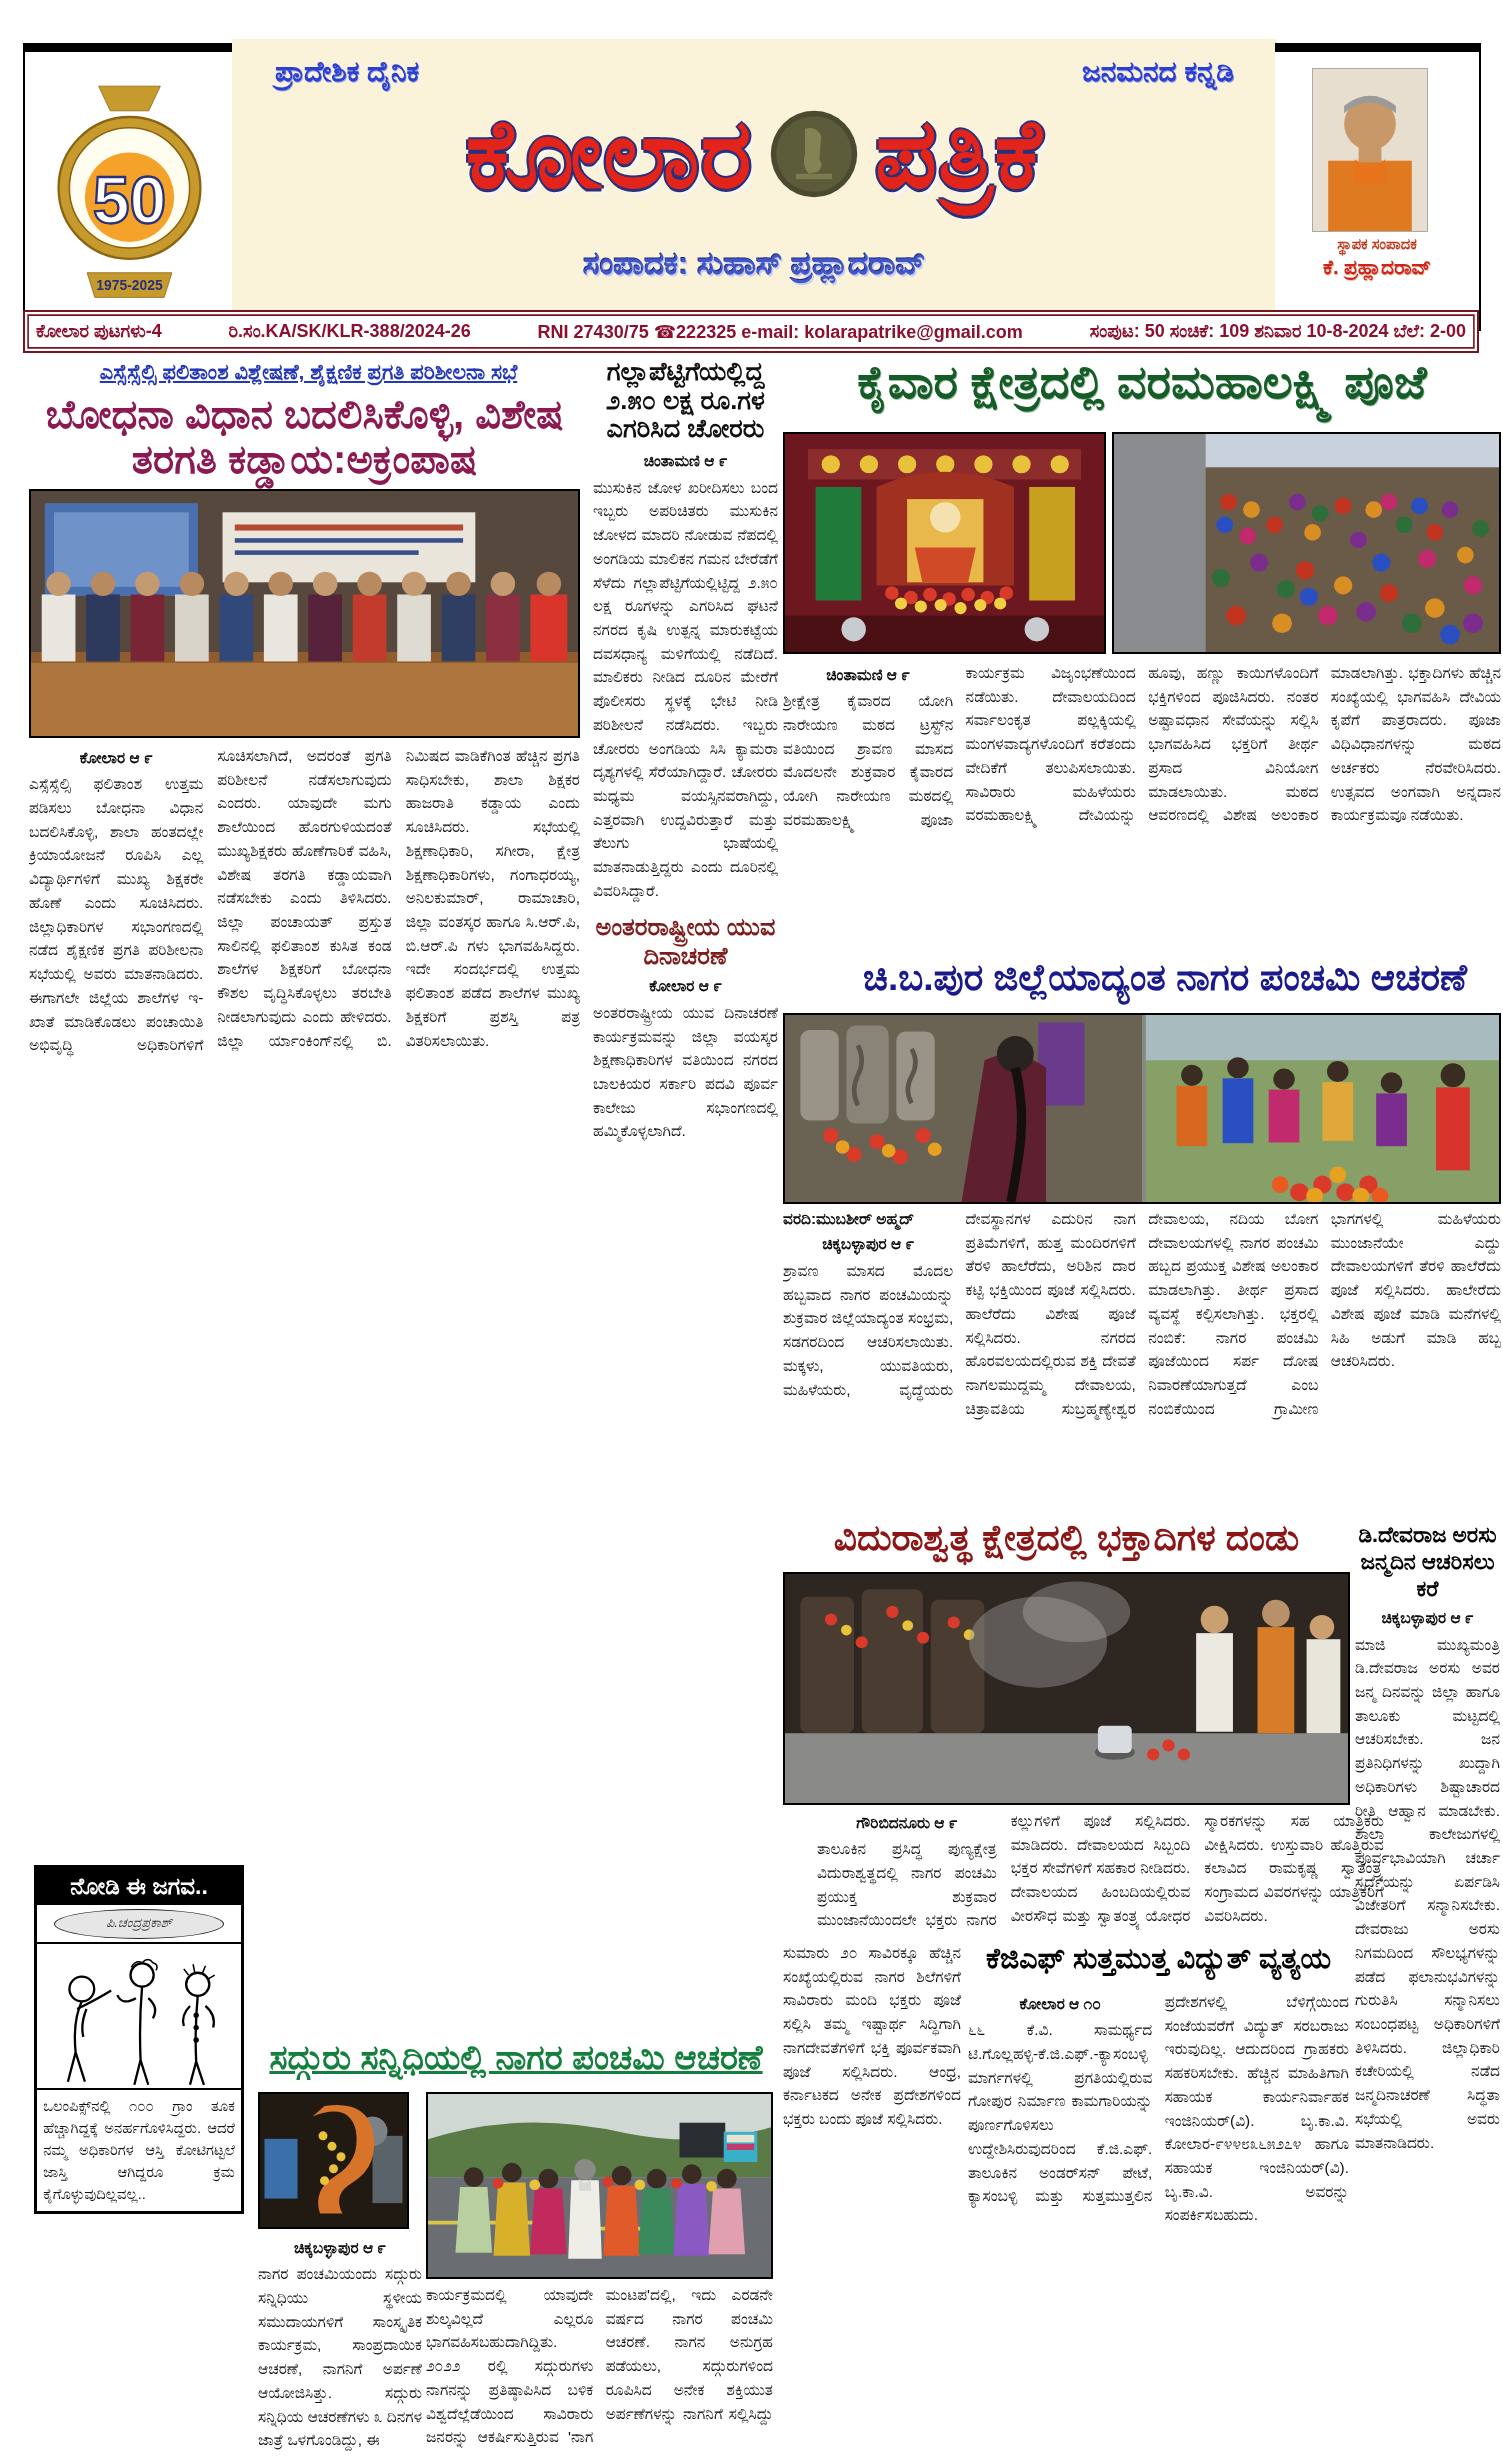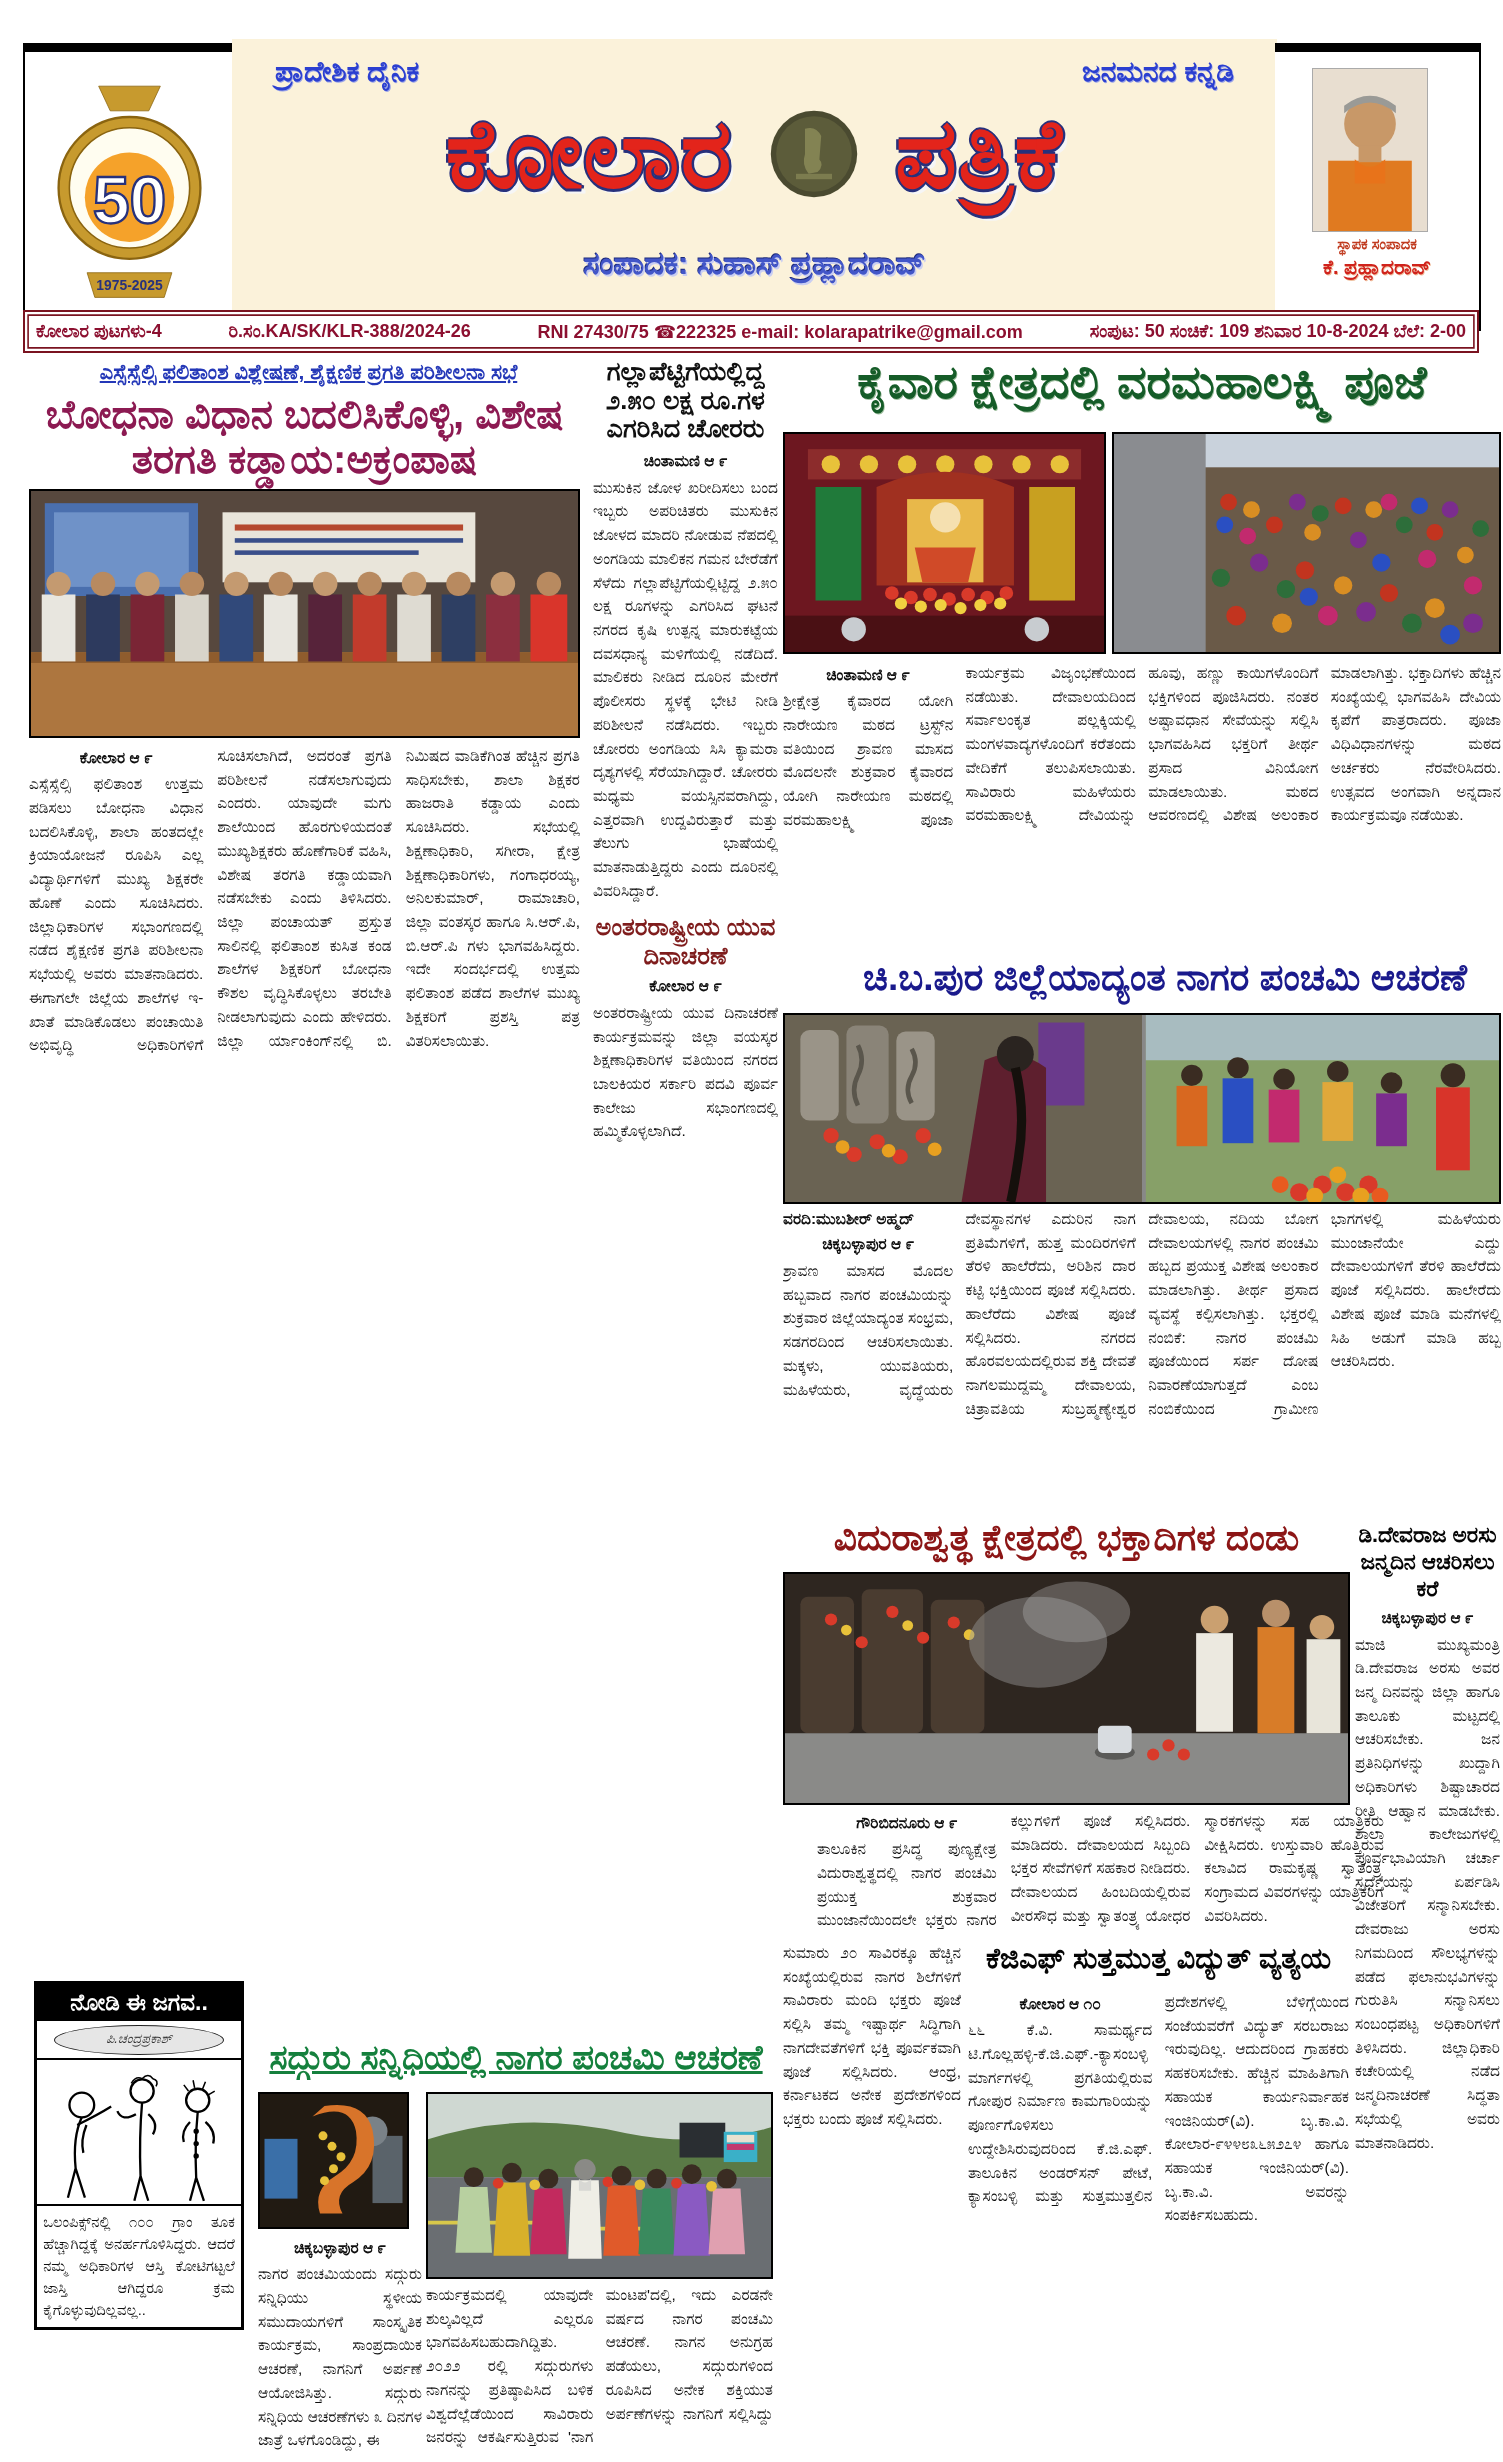"ಕೋಲಾರ" #title-row { gap: 36px -> 16px }
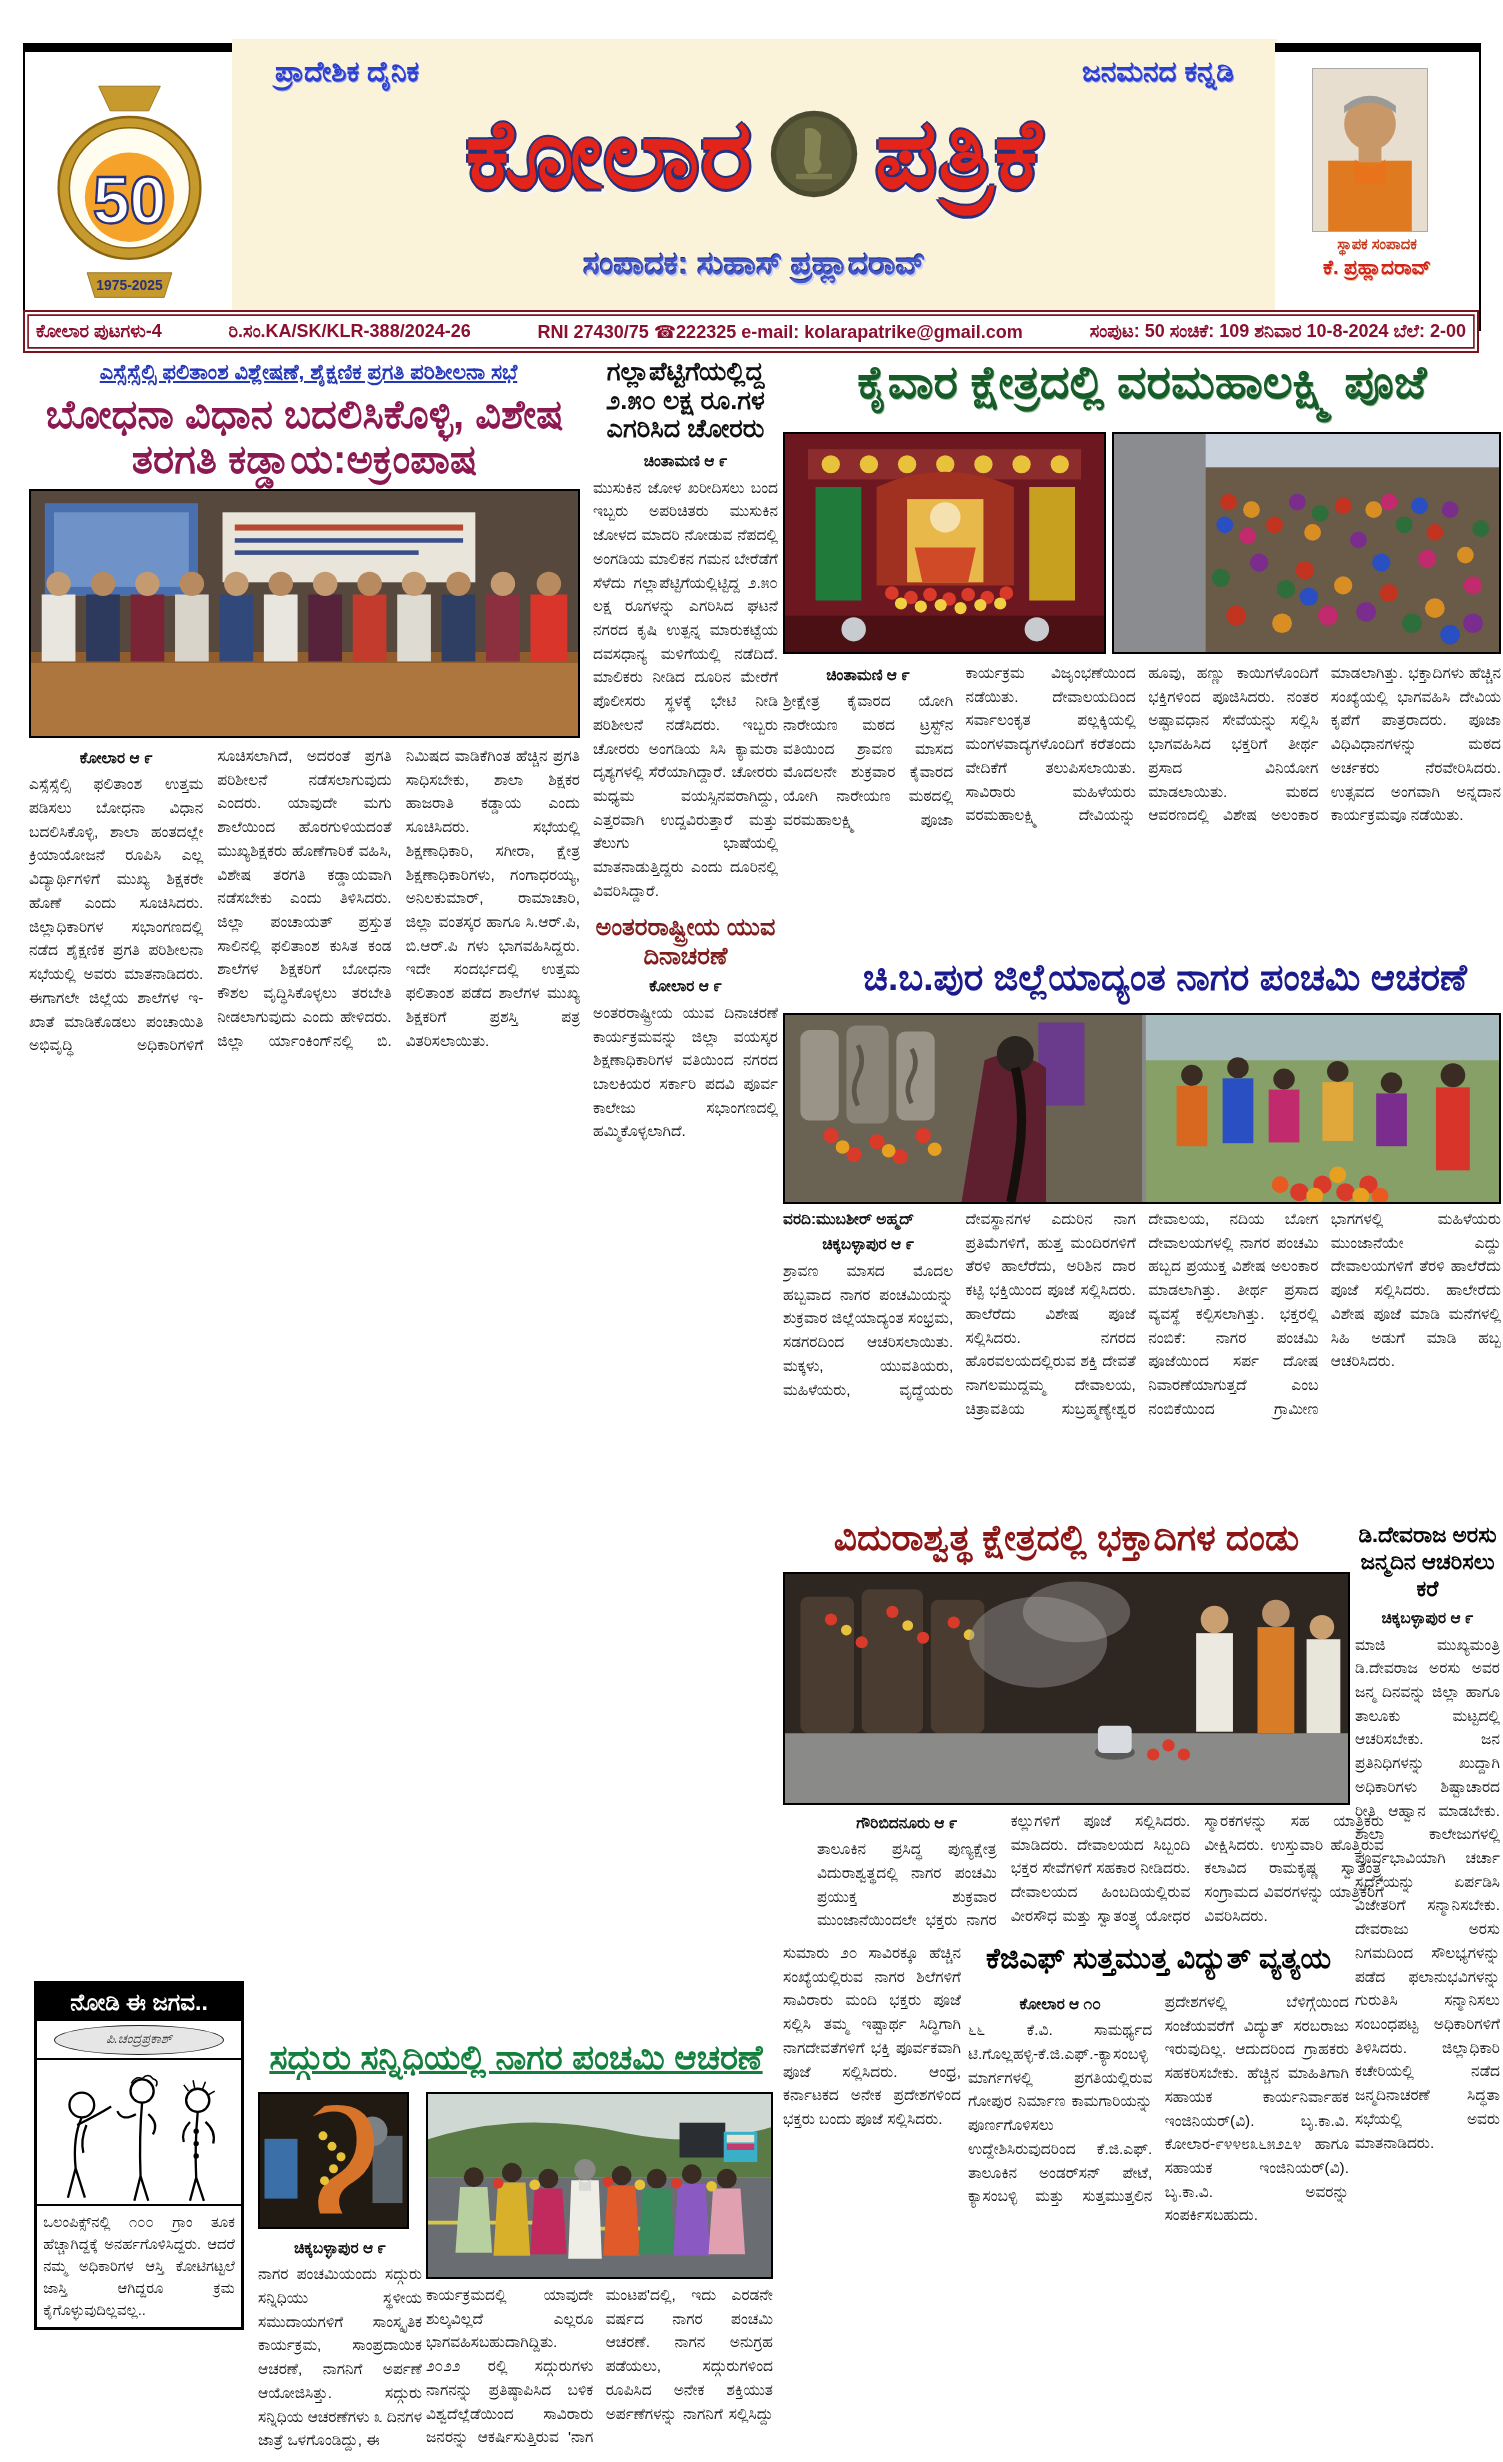"ನೋಡಿ ಈ ಜಗವ.." #cartoon { top: 1981px -> 1865px }
